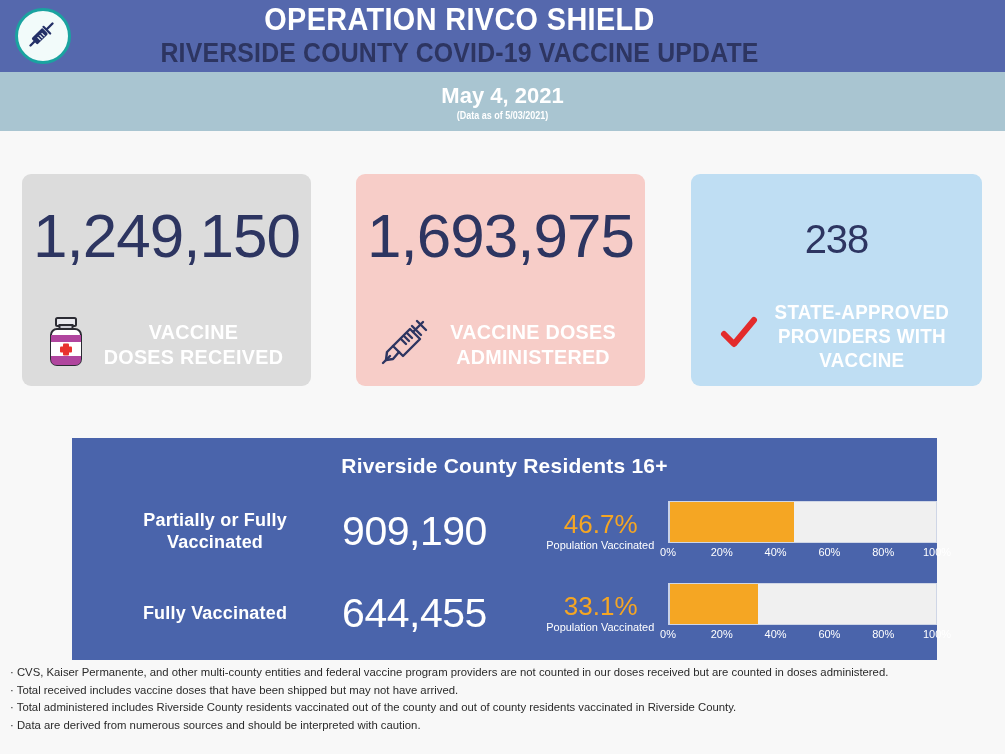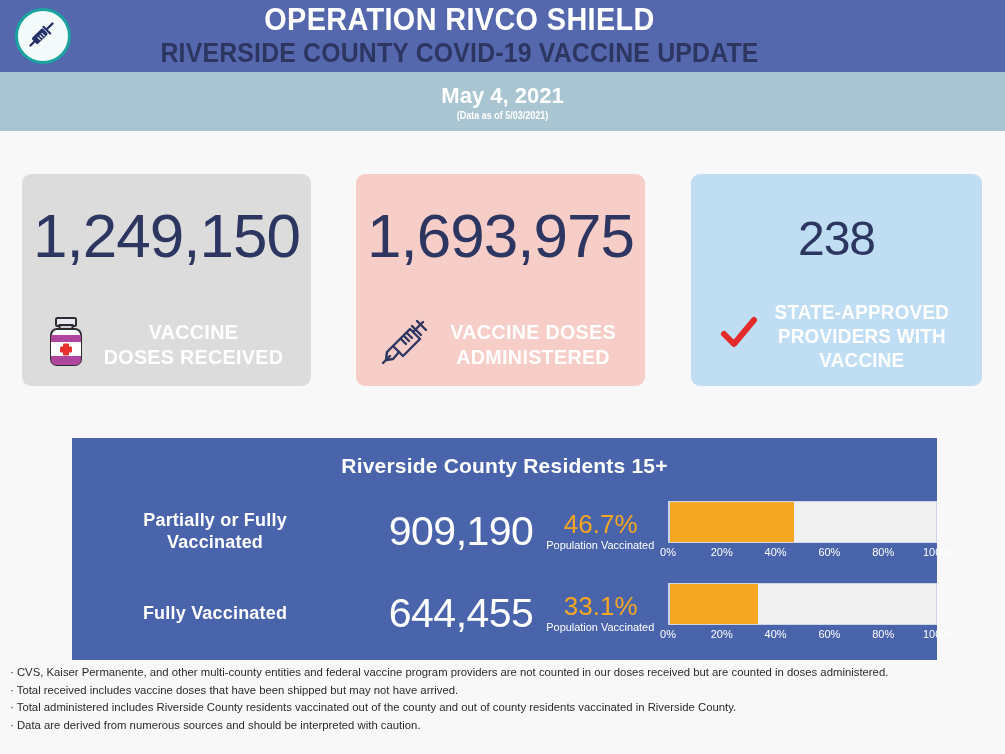"238" .card-3 .card-number { font-size: 48px -> 40px }
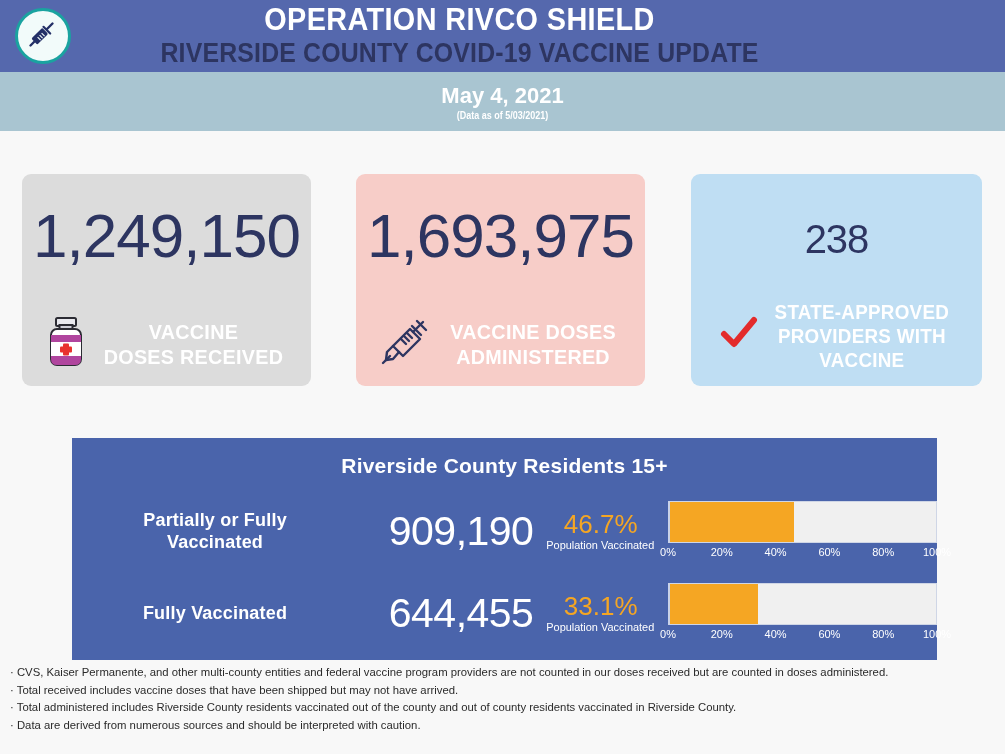"Riverside County Residents 15+" div.panel-title { text: 15+ -> 16+ }
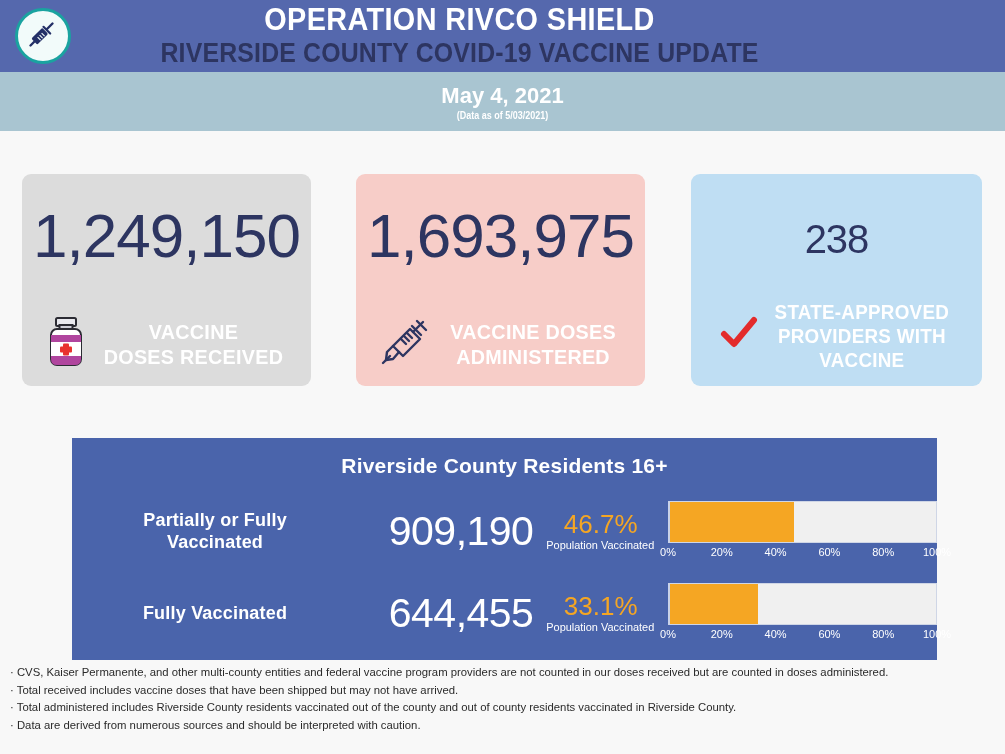"909,190" .prow-count { text-align: right -> left }
